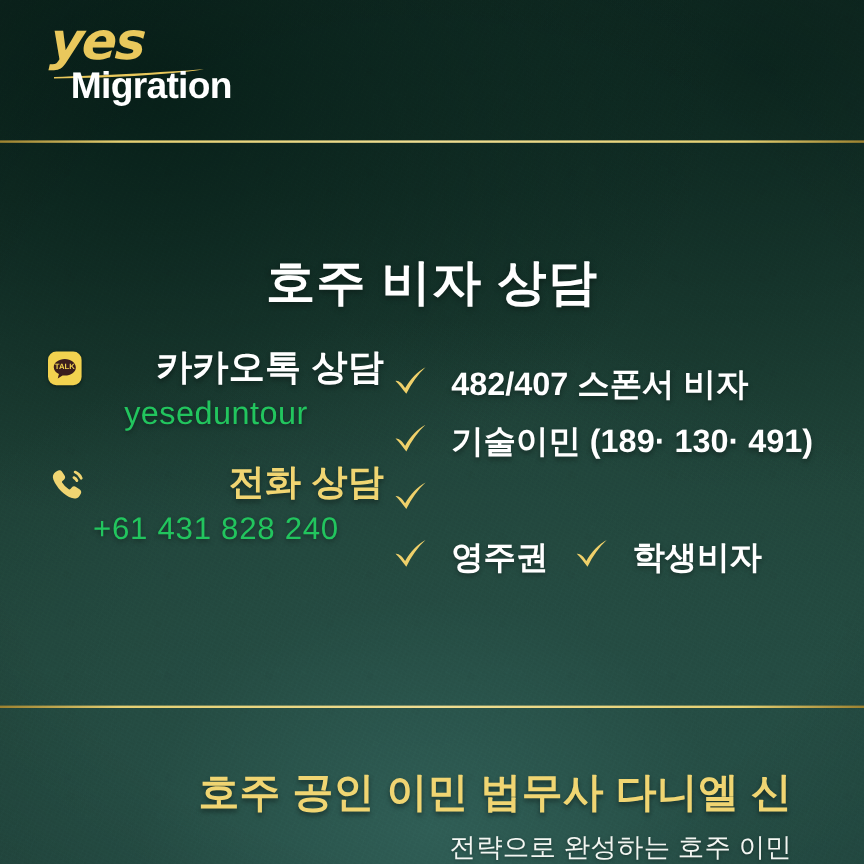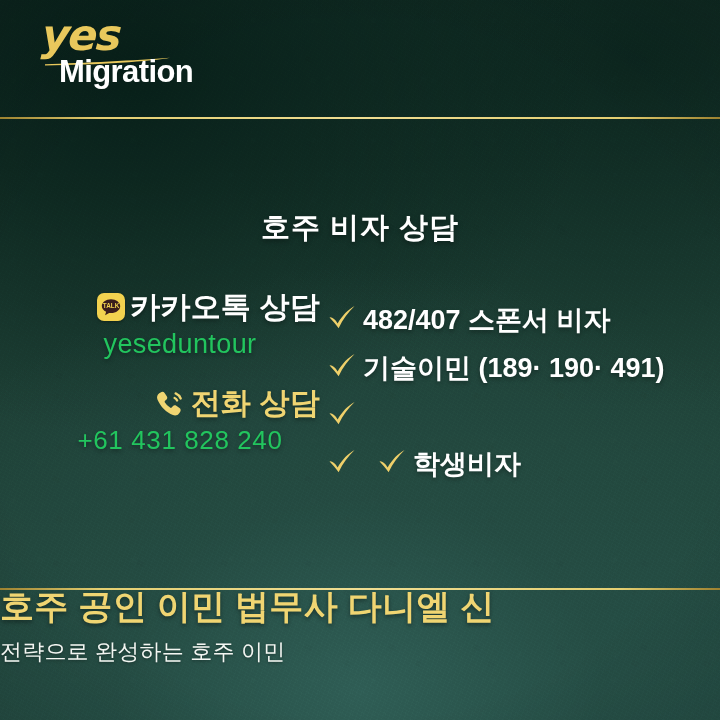"호주 비자 상담" .main-title { font-size: 29px -> 41px }
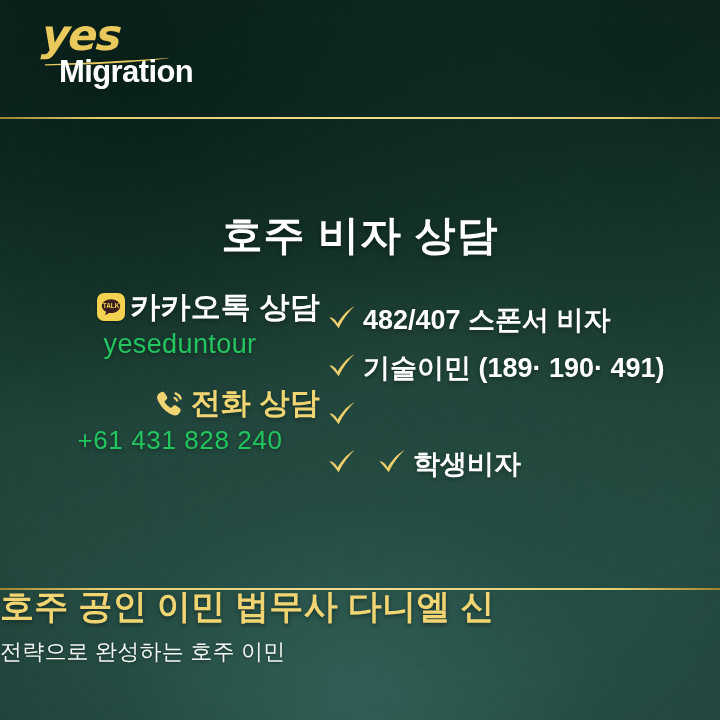"카카오톡 상담" .contact-headline { justify-content: flex-end -> space-between }
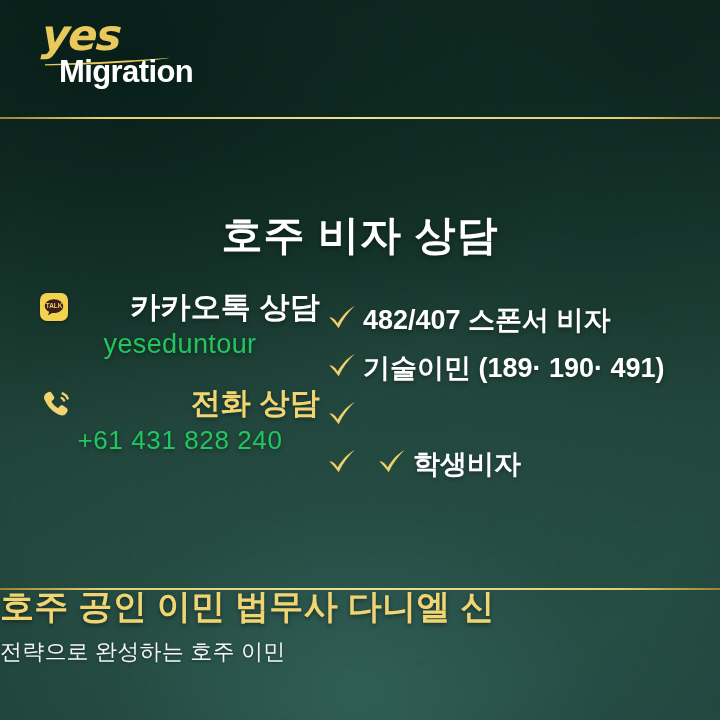"482/407 스폰서 비자" .svc-item { gap: 7px -> 20px }
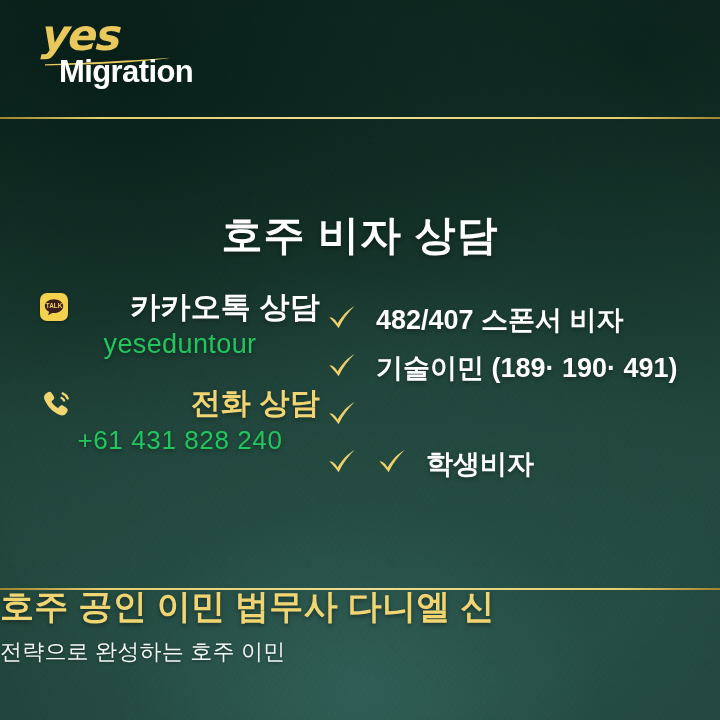"기술이민 (189· 190· 491)" span.svc-text { text: 190 -> 130 }
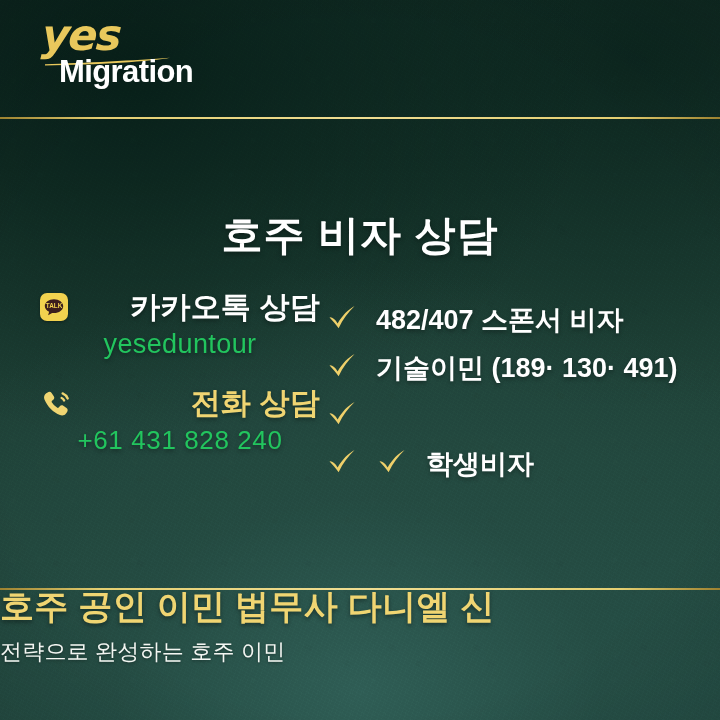"영주권" span.svc-text { html: none -> <span>영주권</span> }
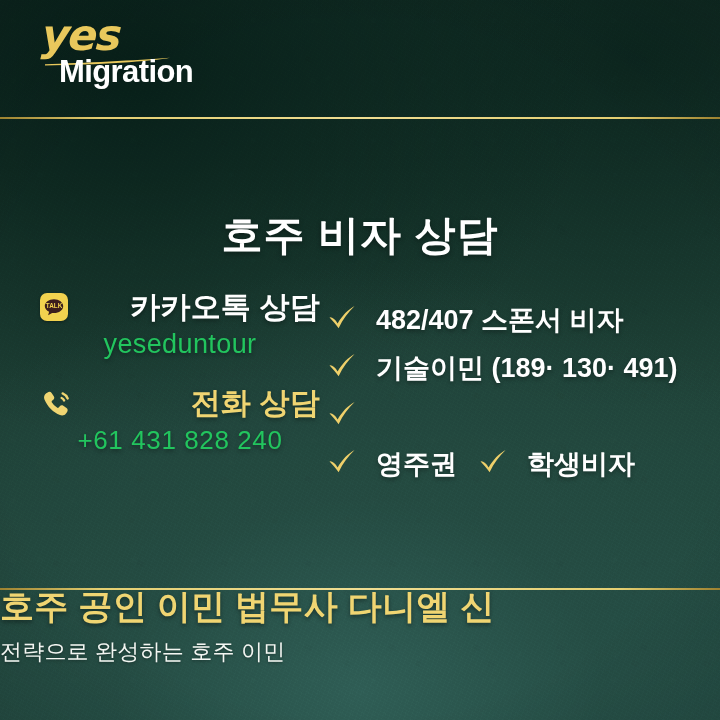"호주 공인 이민 법무사 다니엘" .footer { text-align: left -> right; top: 584px -> 638px }
